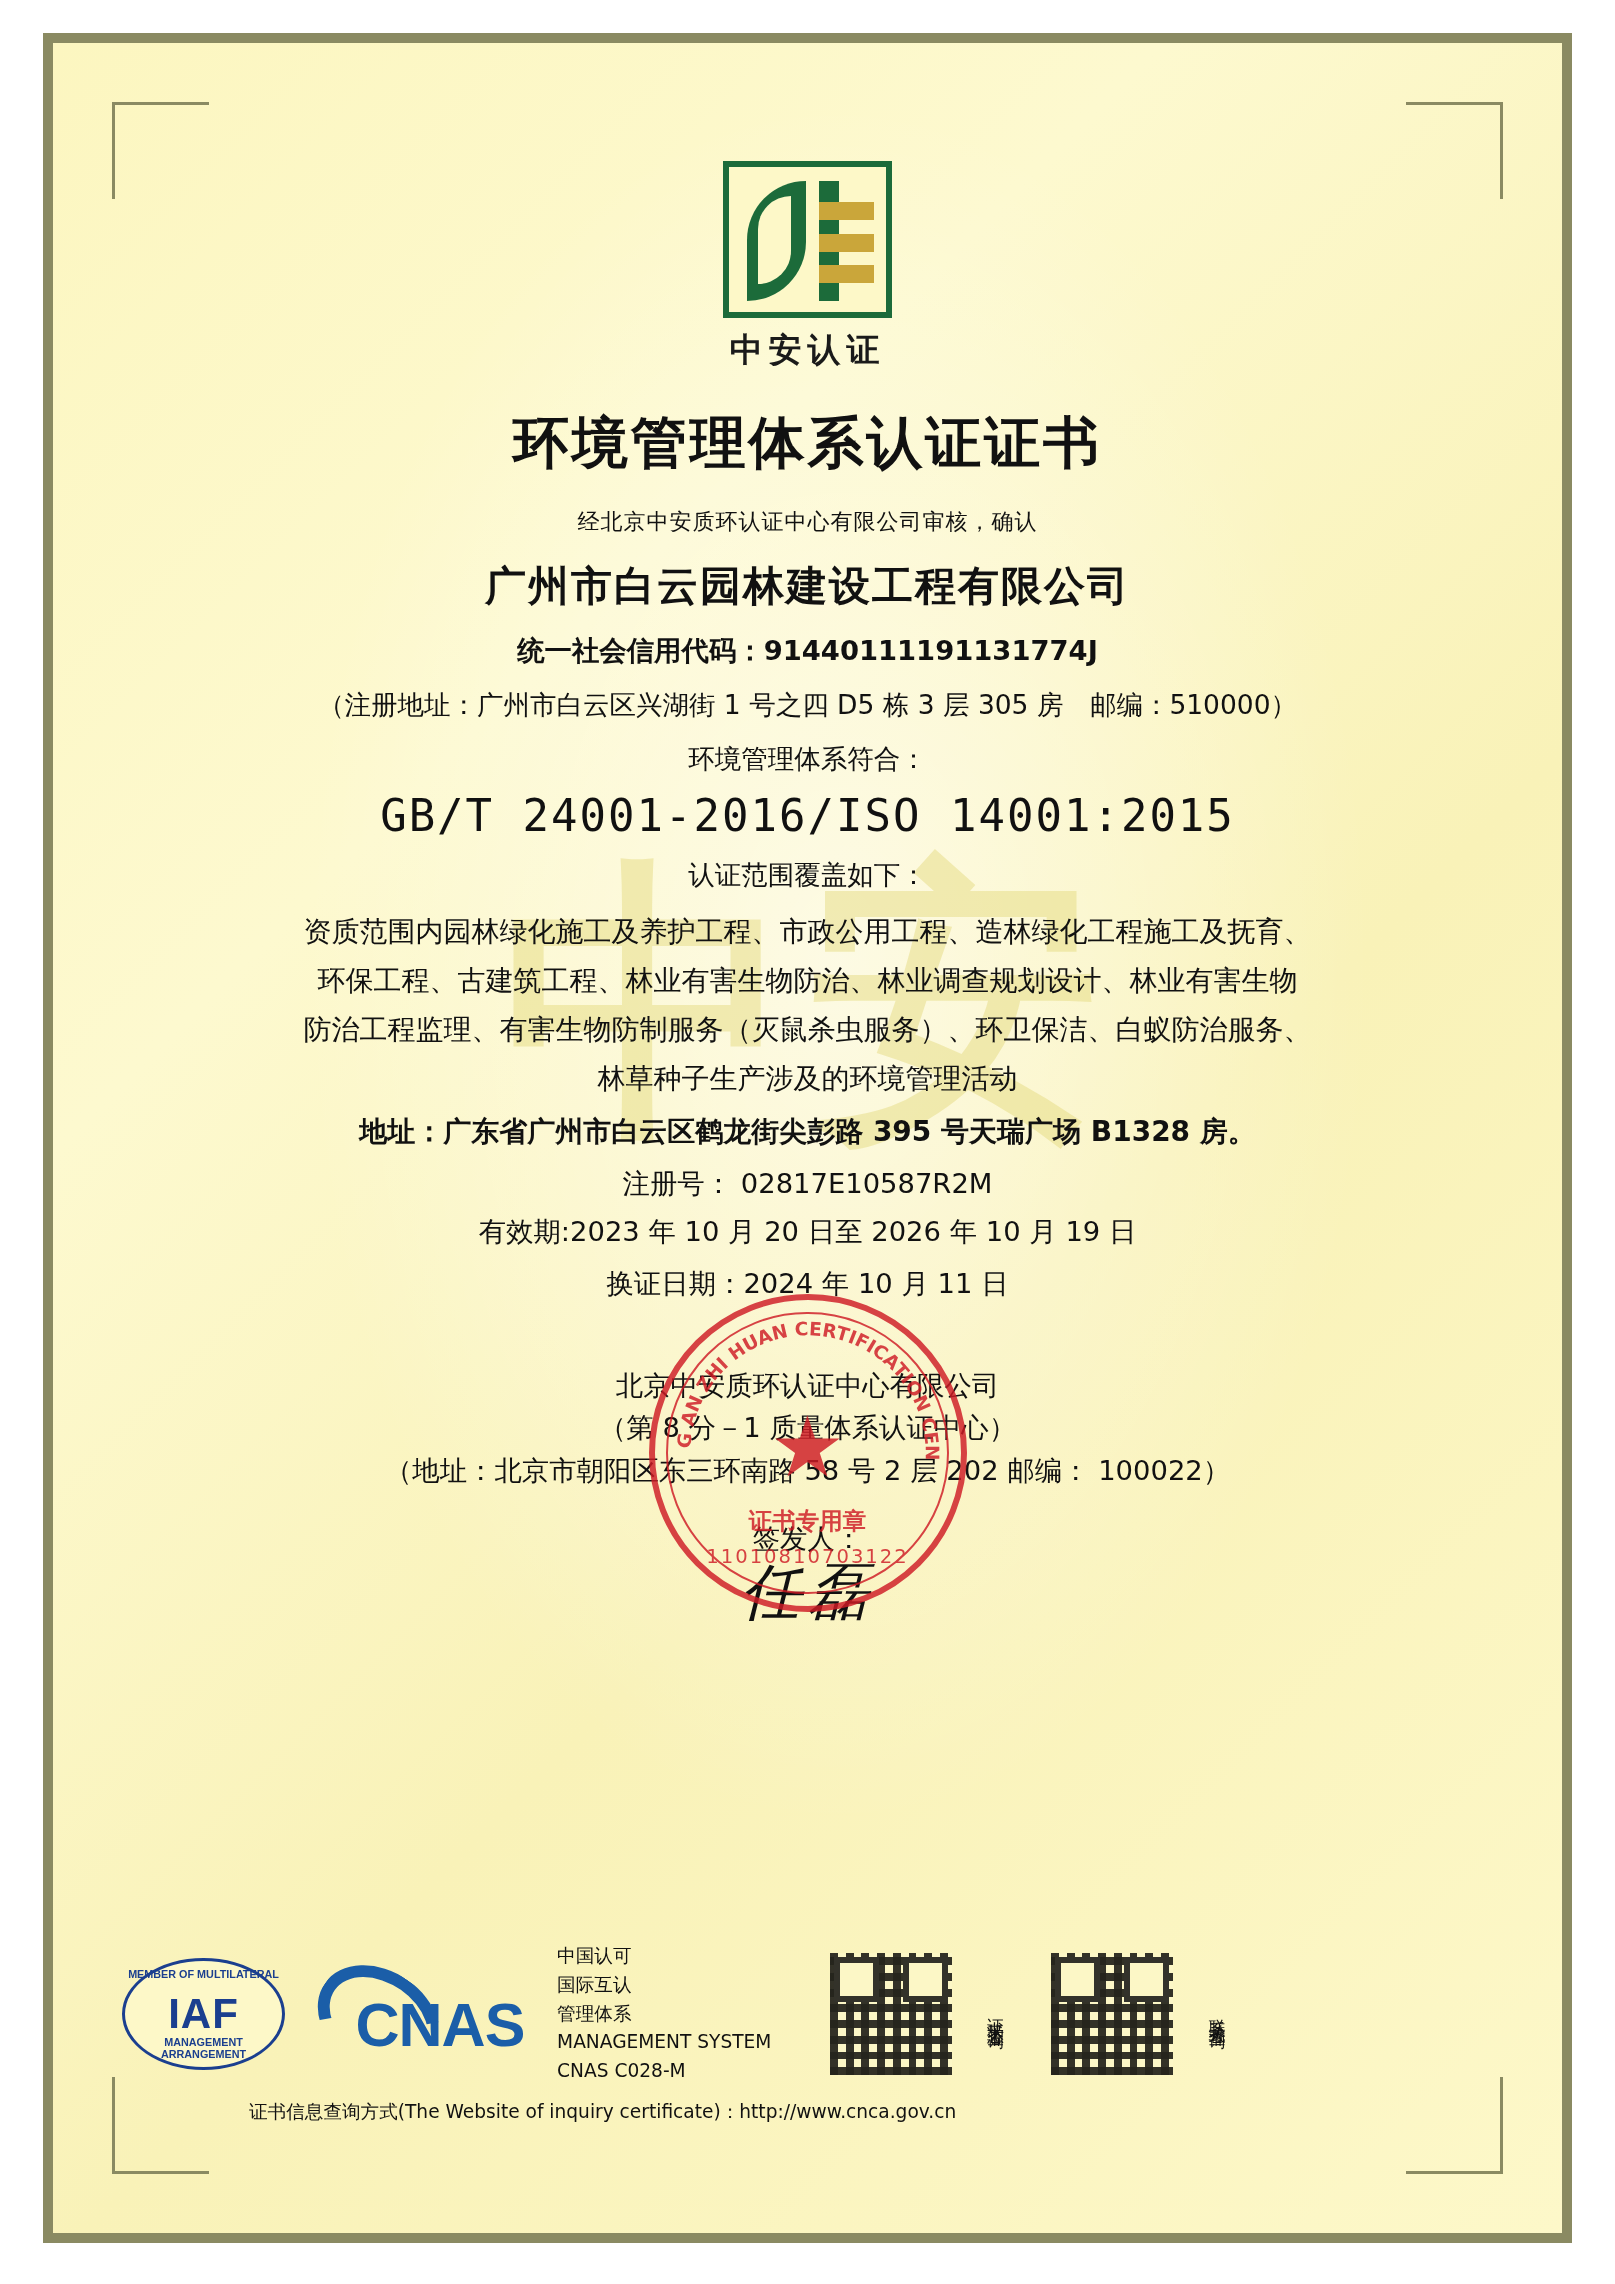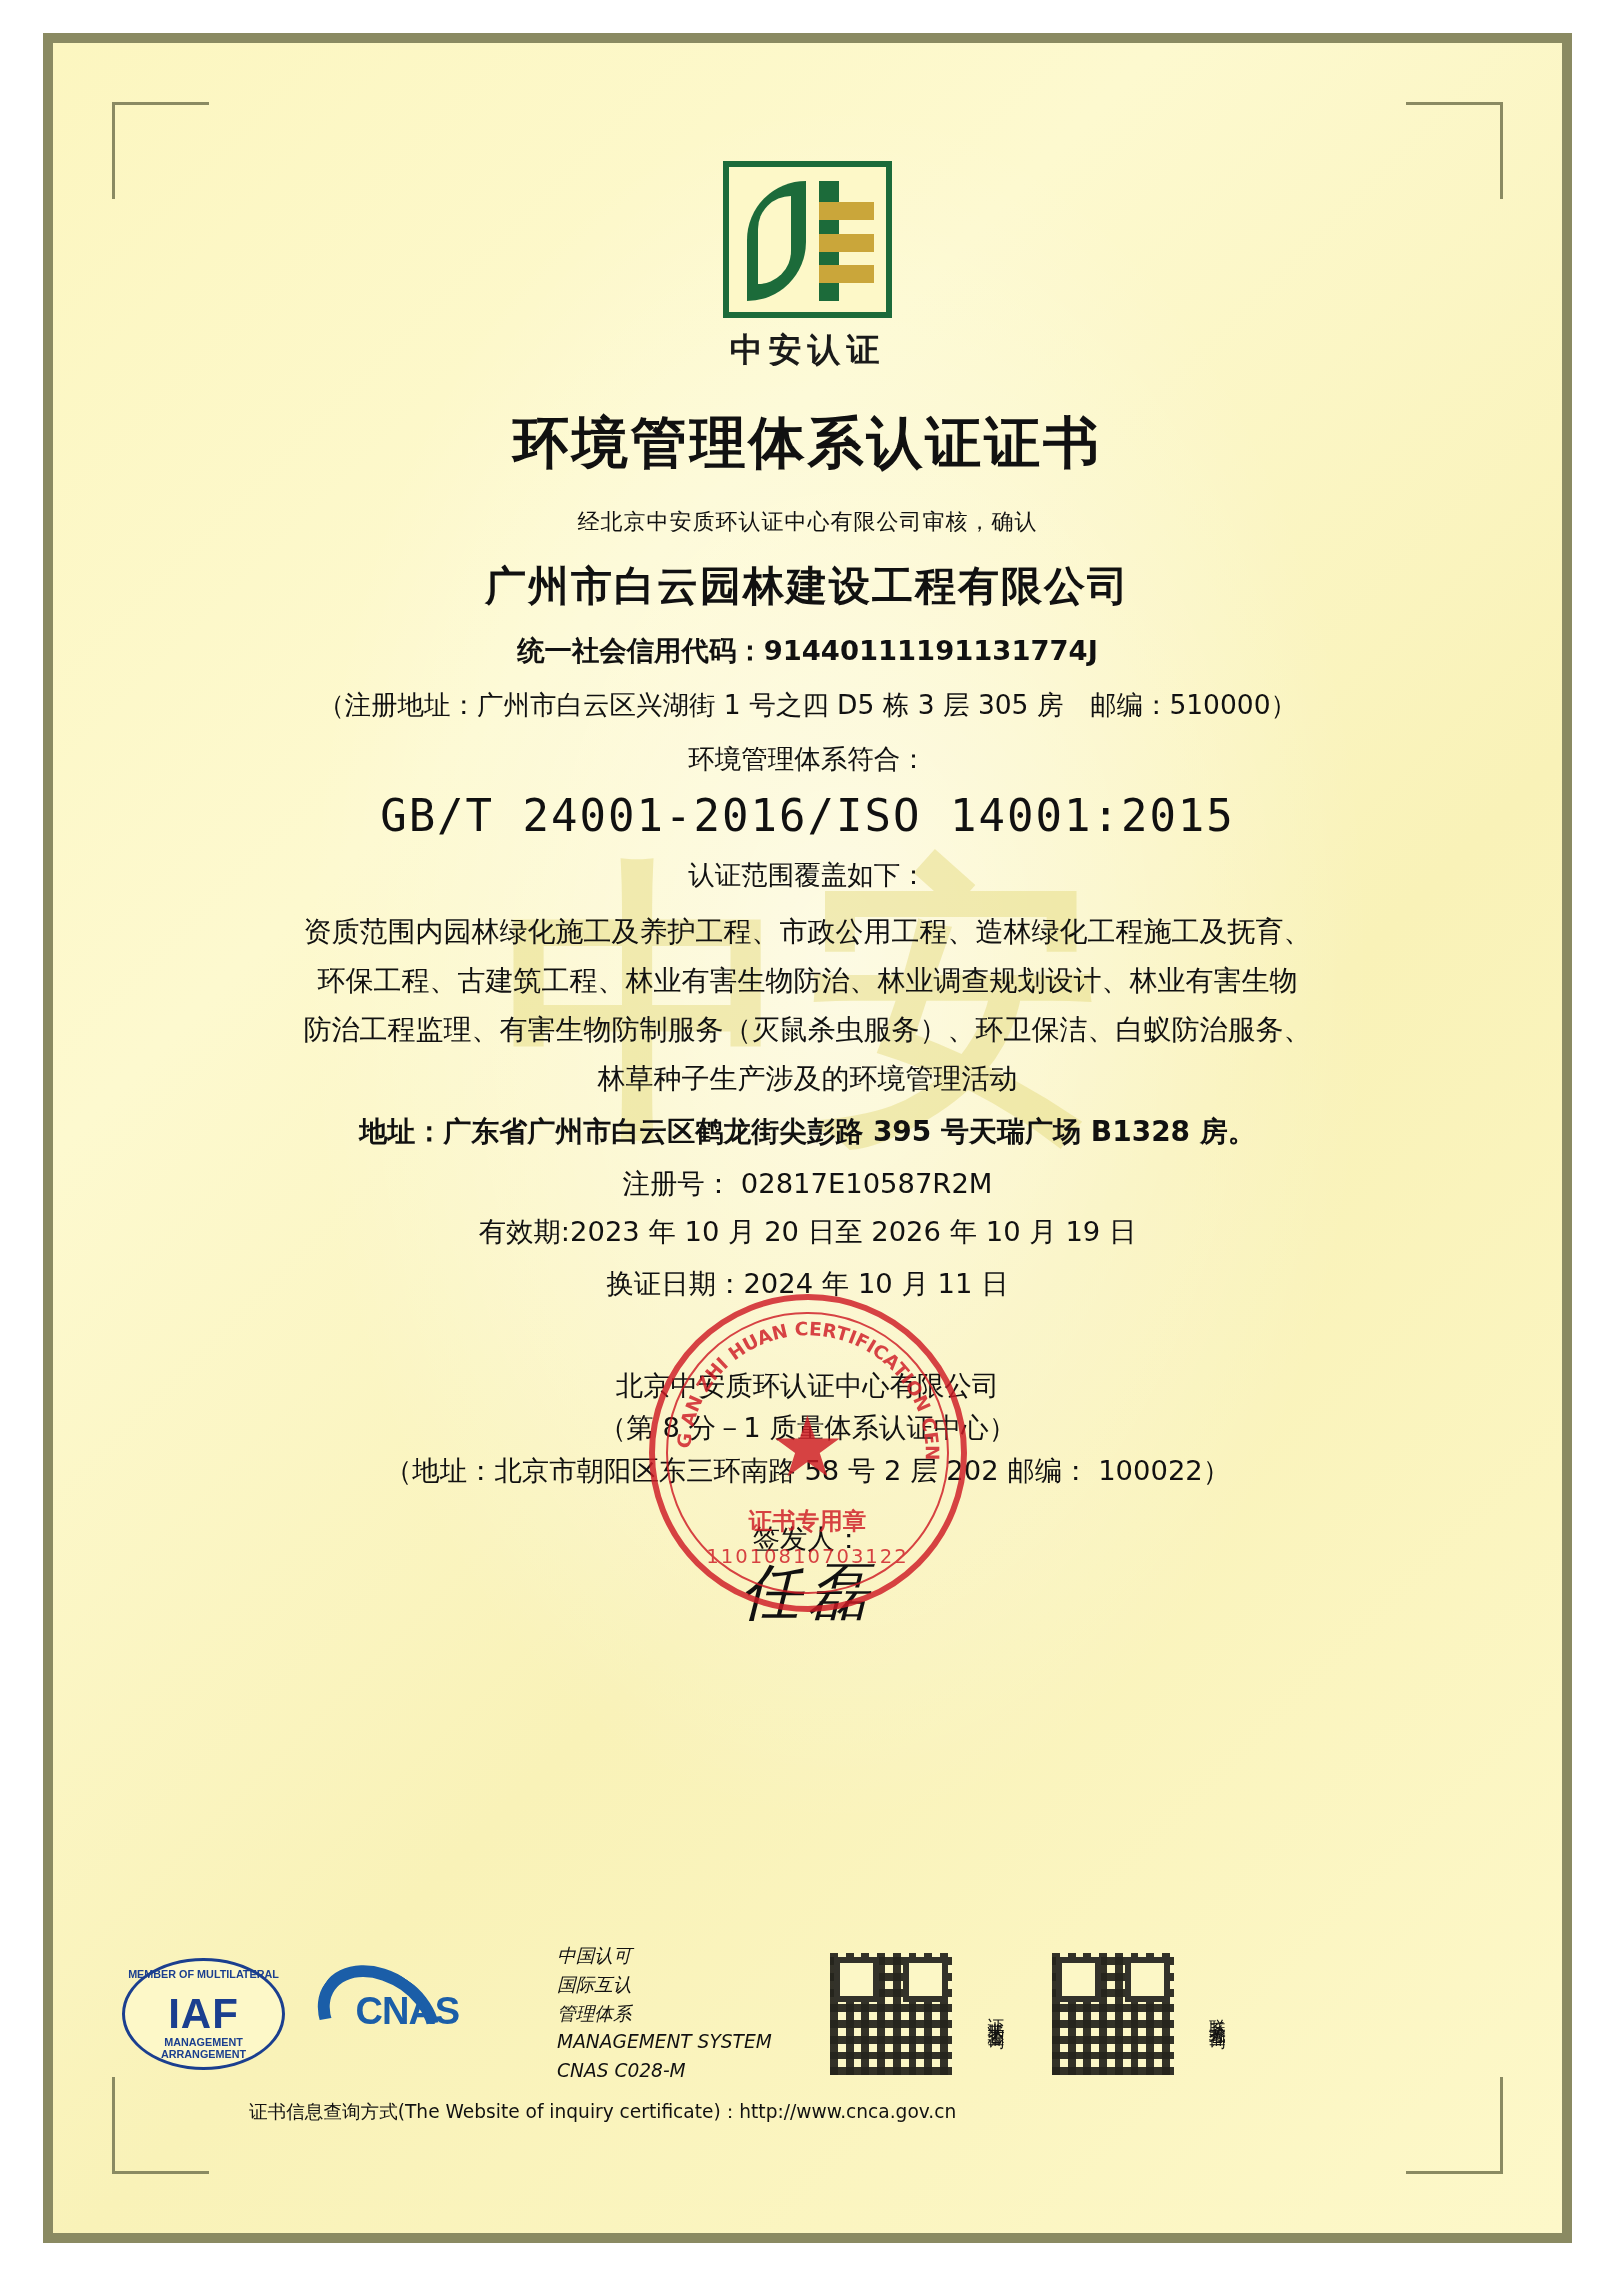"中国认可" .cnas-info { font-style: italic -> none }
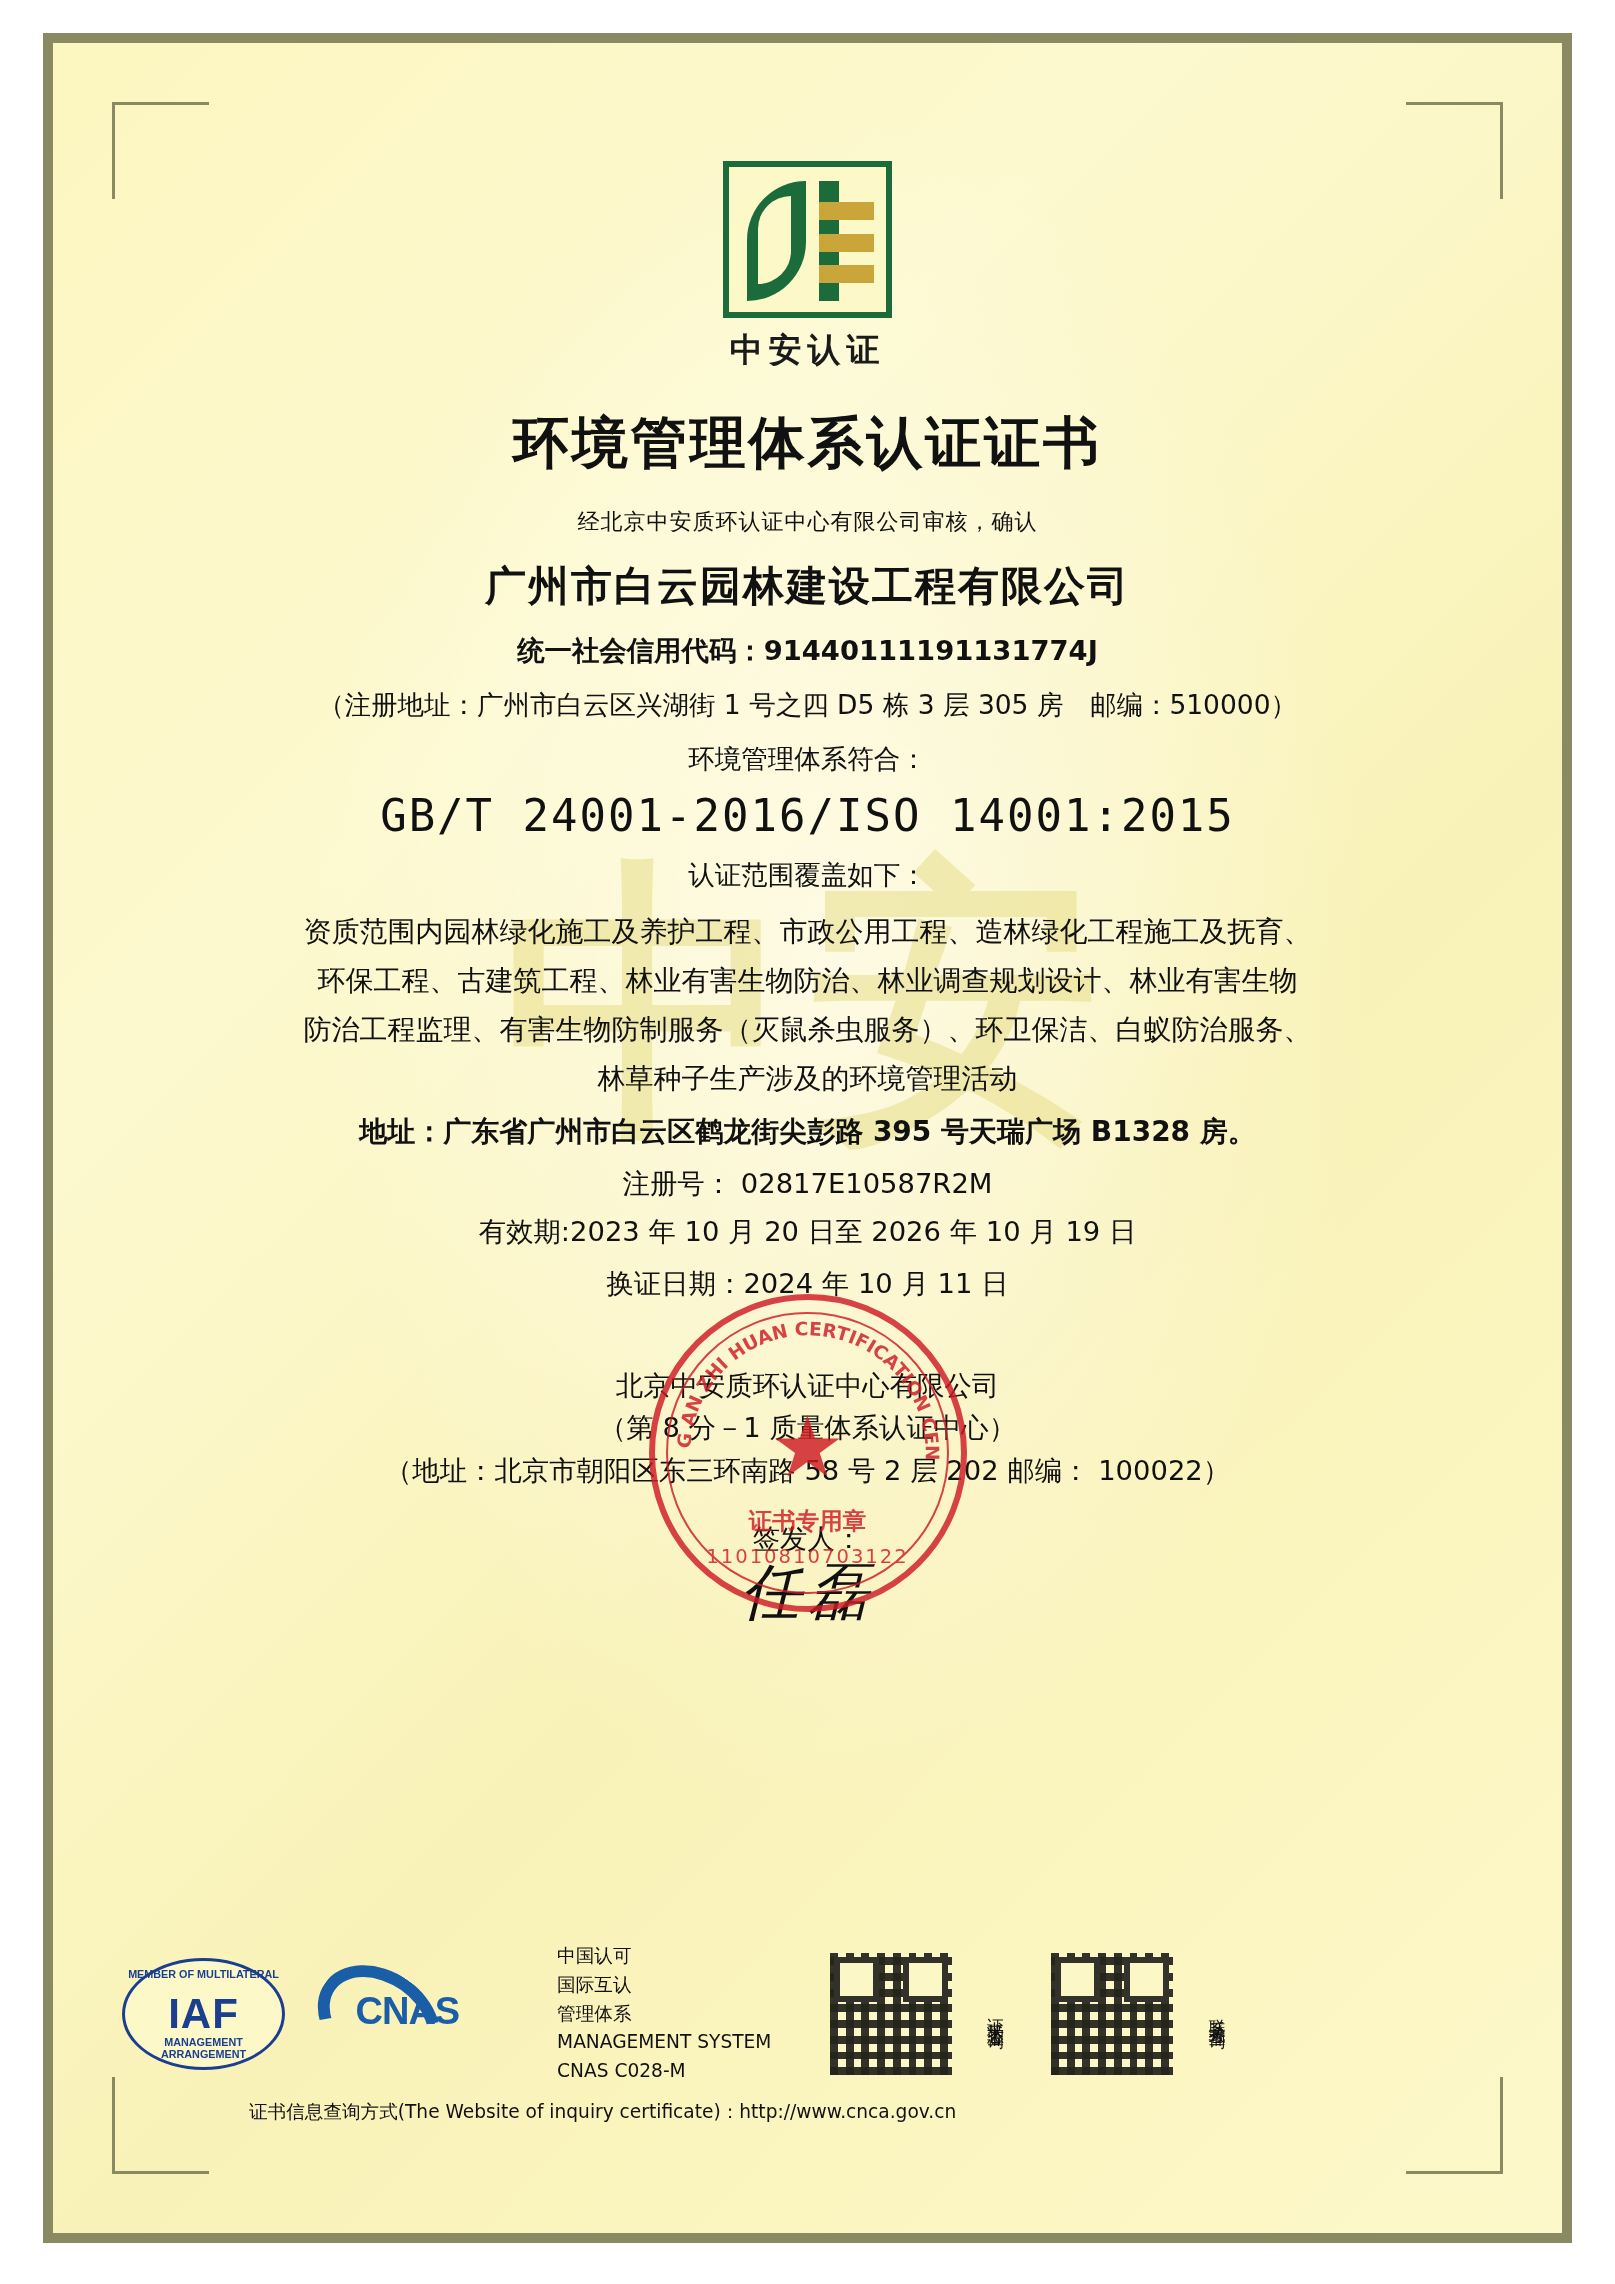"CNAS" .cnas-logo .cnas-text { font-size: 38px -> 61px }
